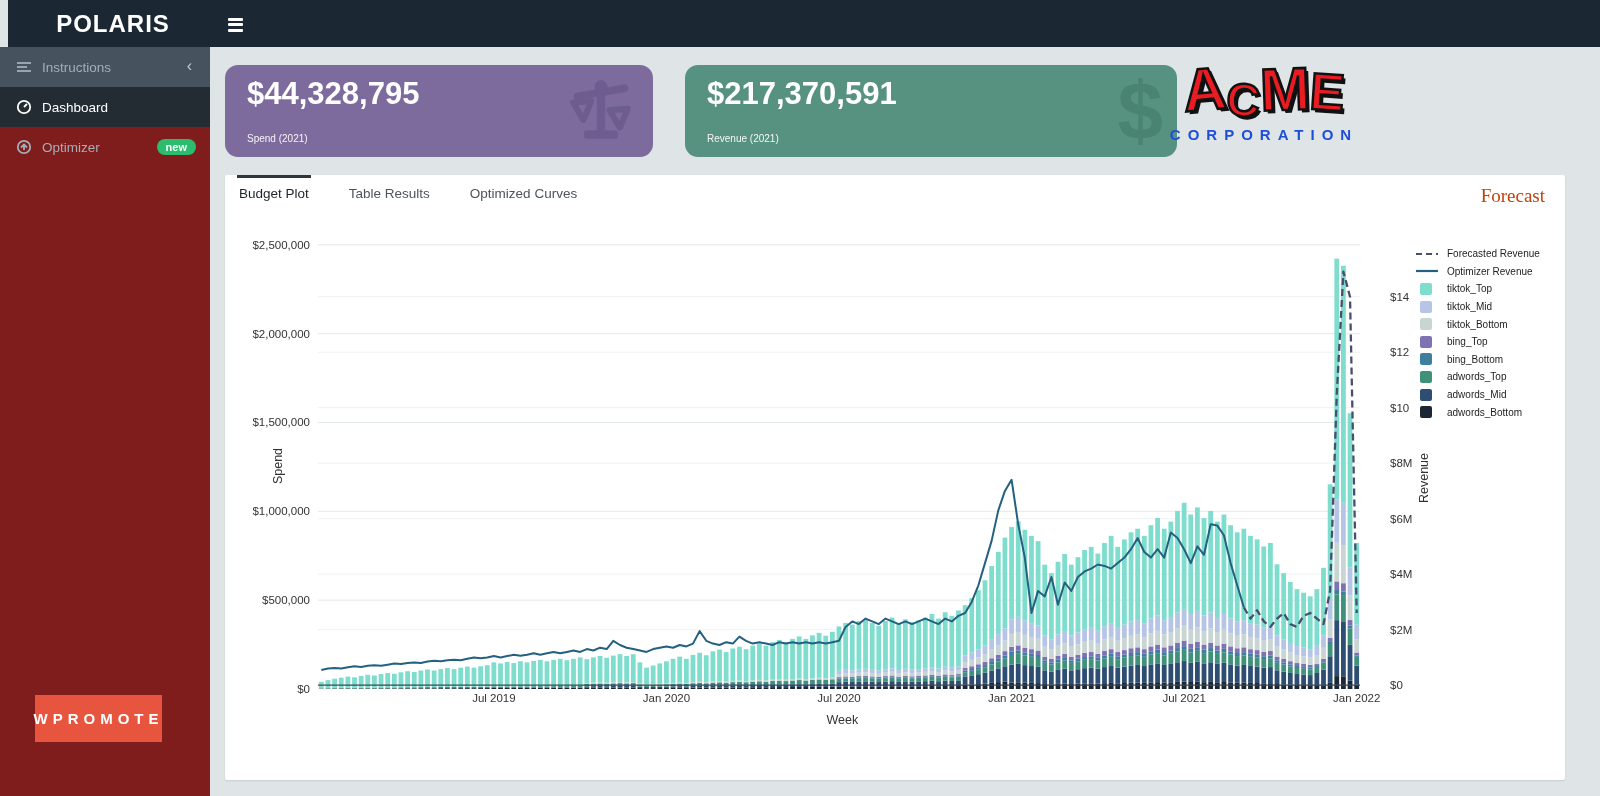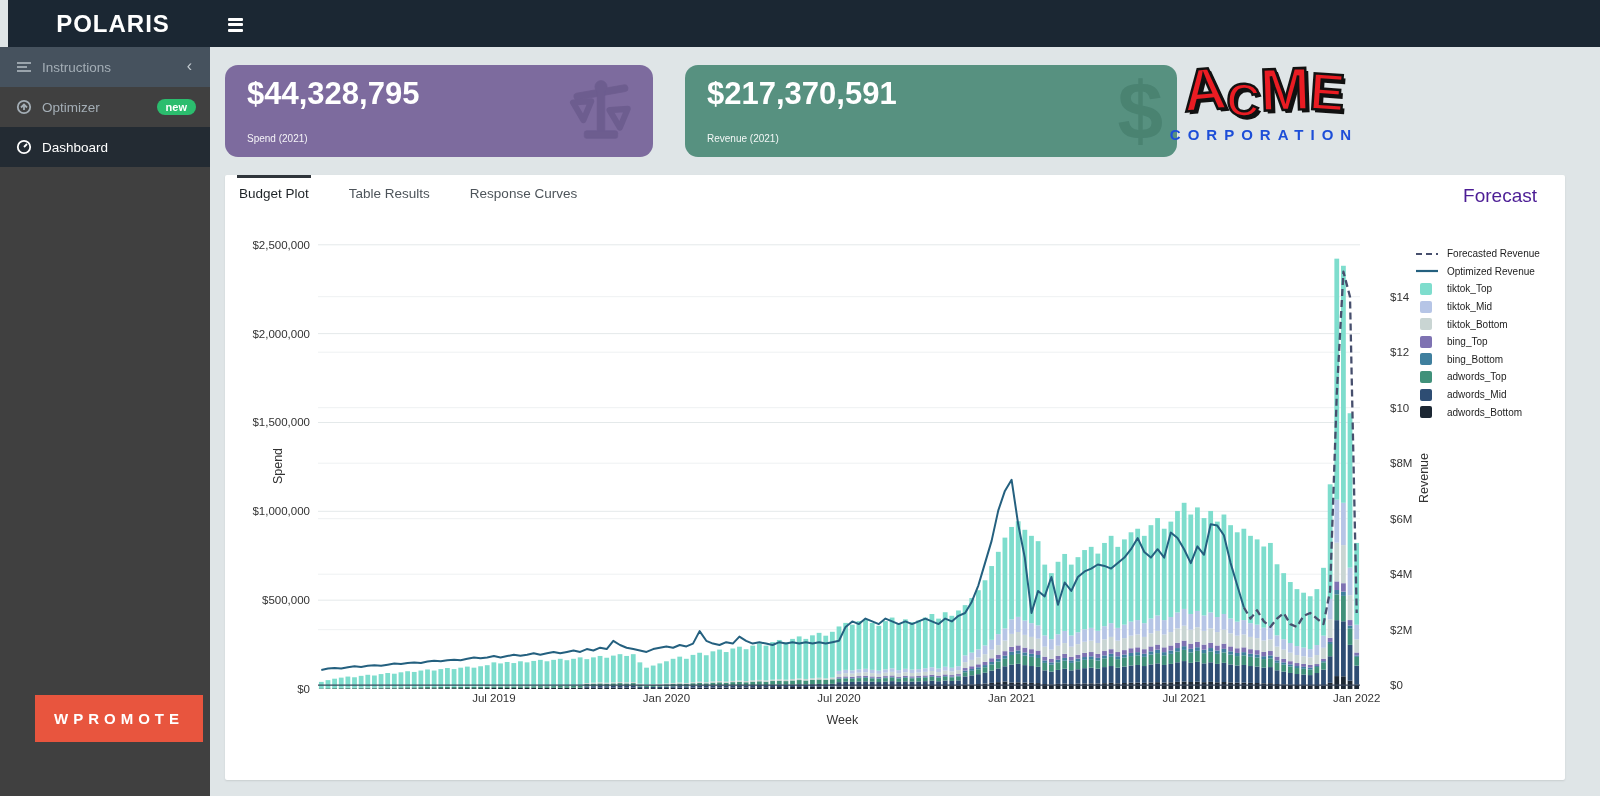"Instructions" .sidebar { background: #404040 -> #7f1d1d }
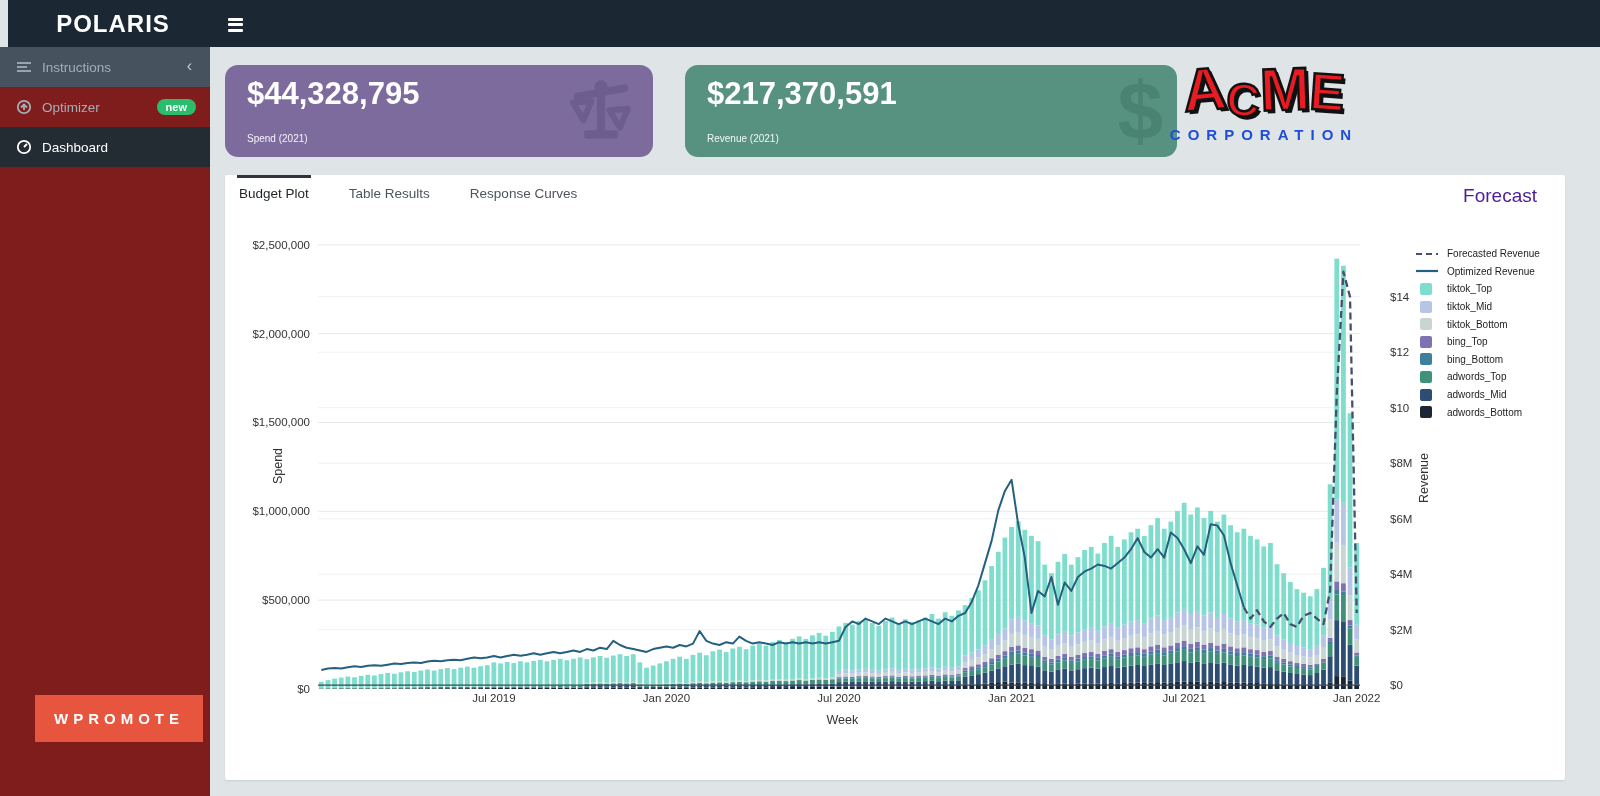"Optimizer" div.side-item { order: before "Dashboard" -> after "Dashboard" }
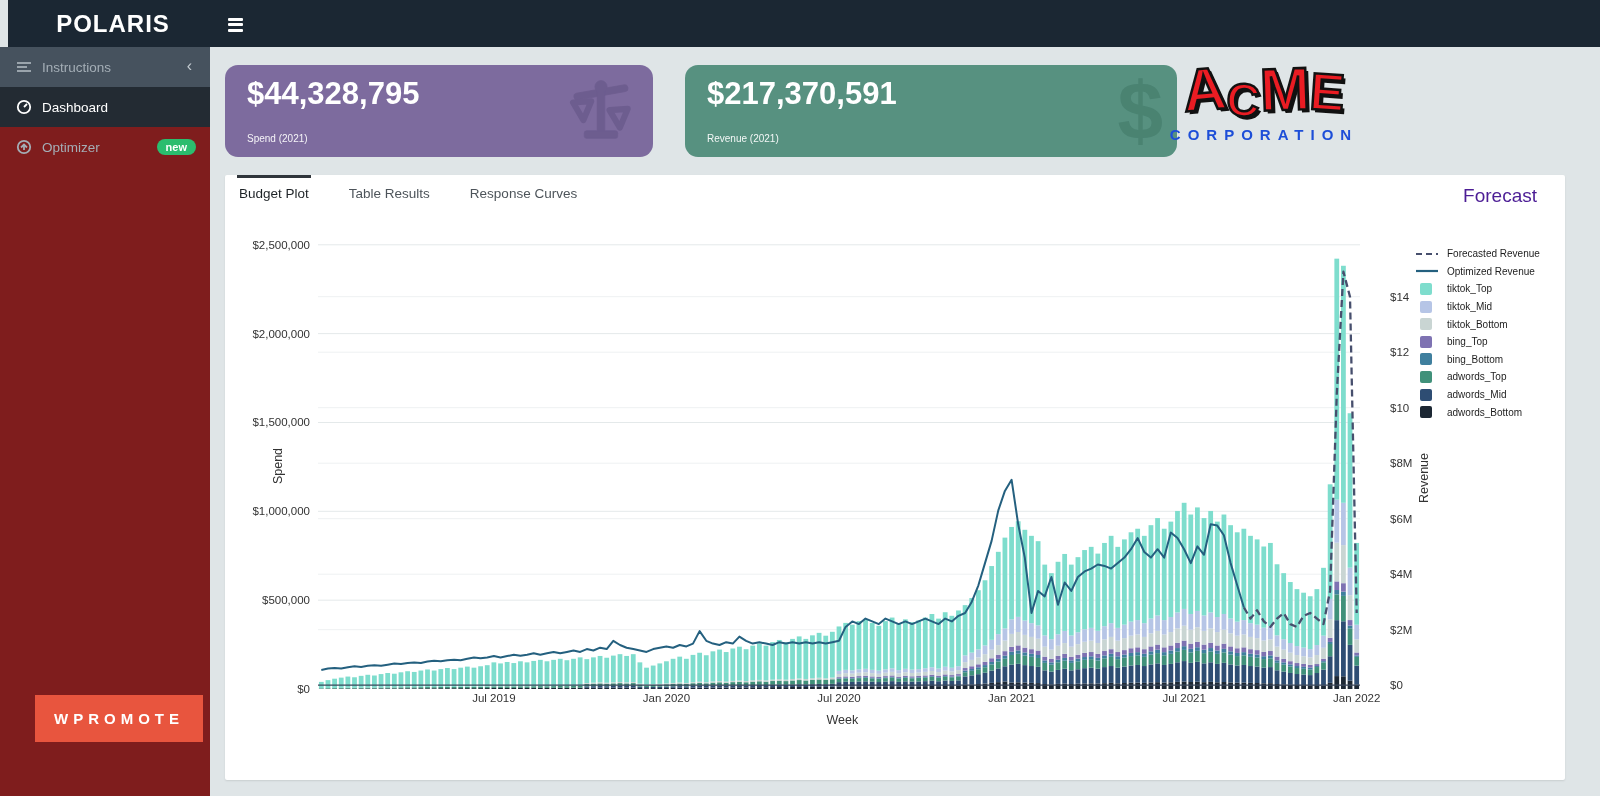"Response Curves" div.tab { text: Response -> Optimized }
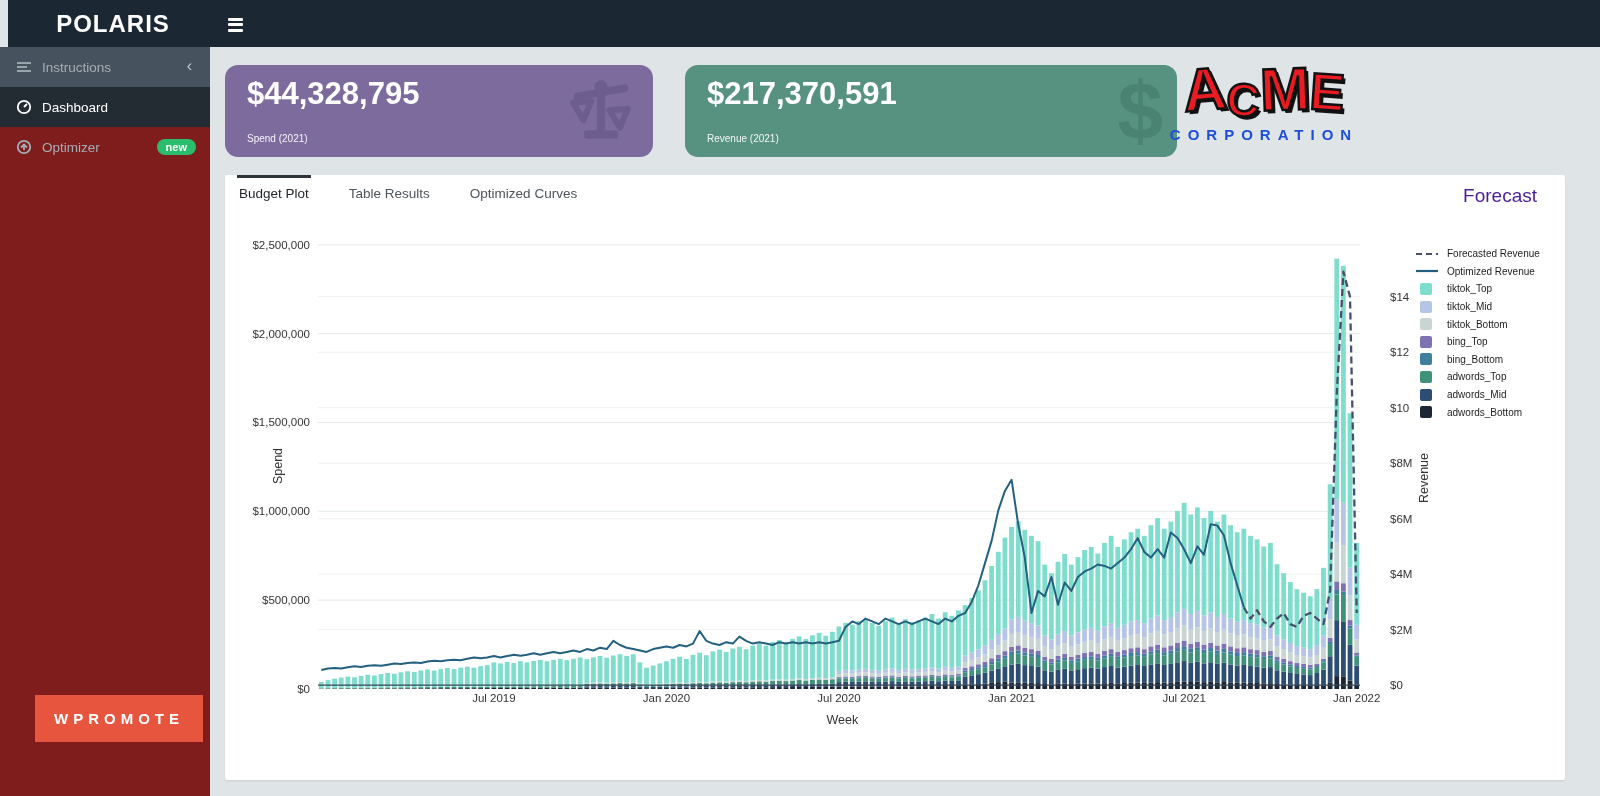"Forecast" .forecast { color: #4c1d95 -> #c2410c; font-family: none -> Liberation Serif, serif; right: 28px -> 20px }
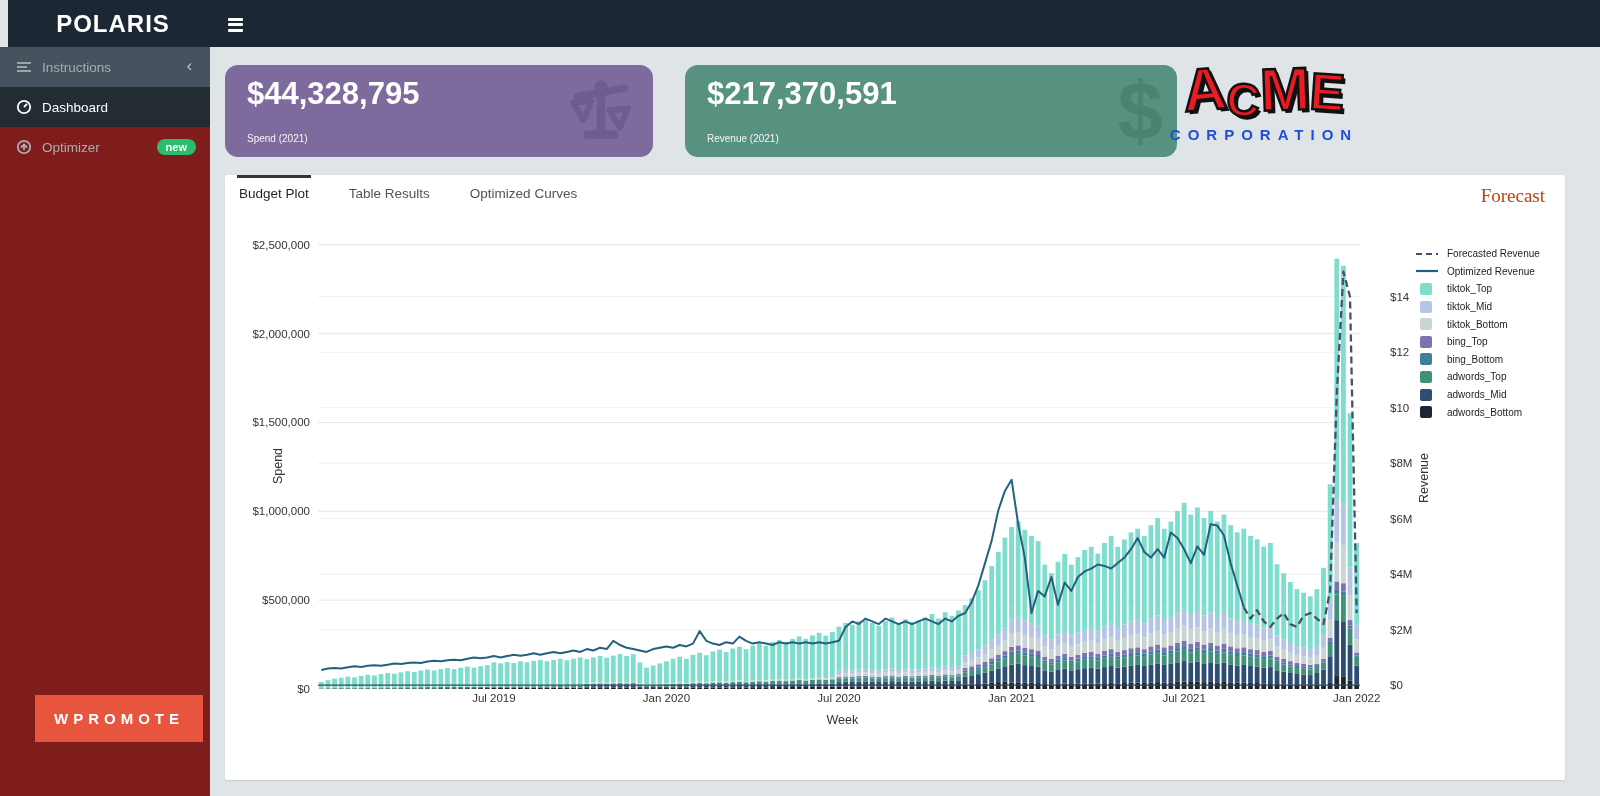"Optimized Revenue" span.leg-label { text: Optimized -> Optimizer }
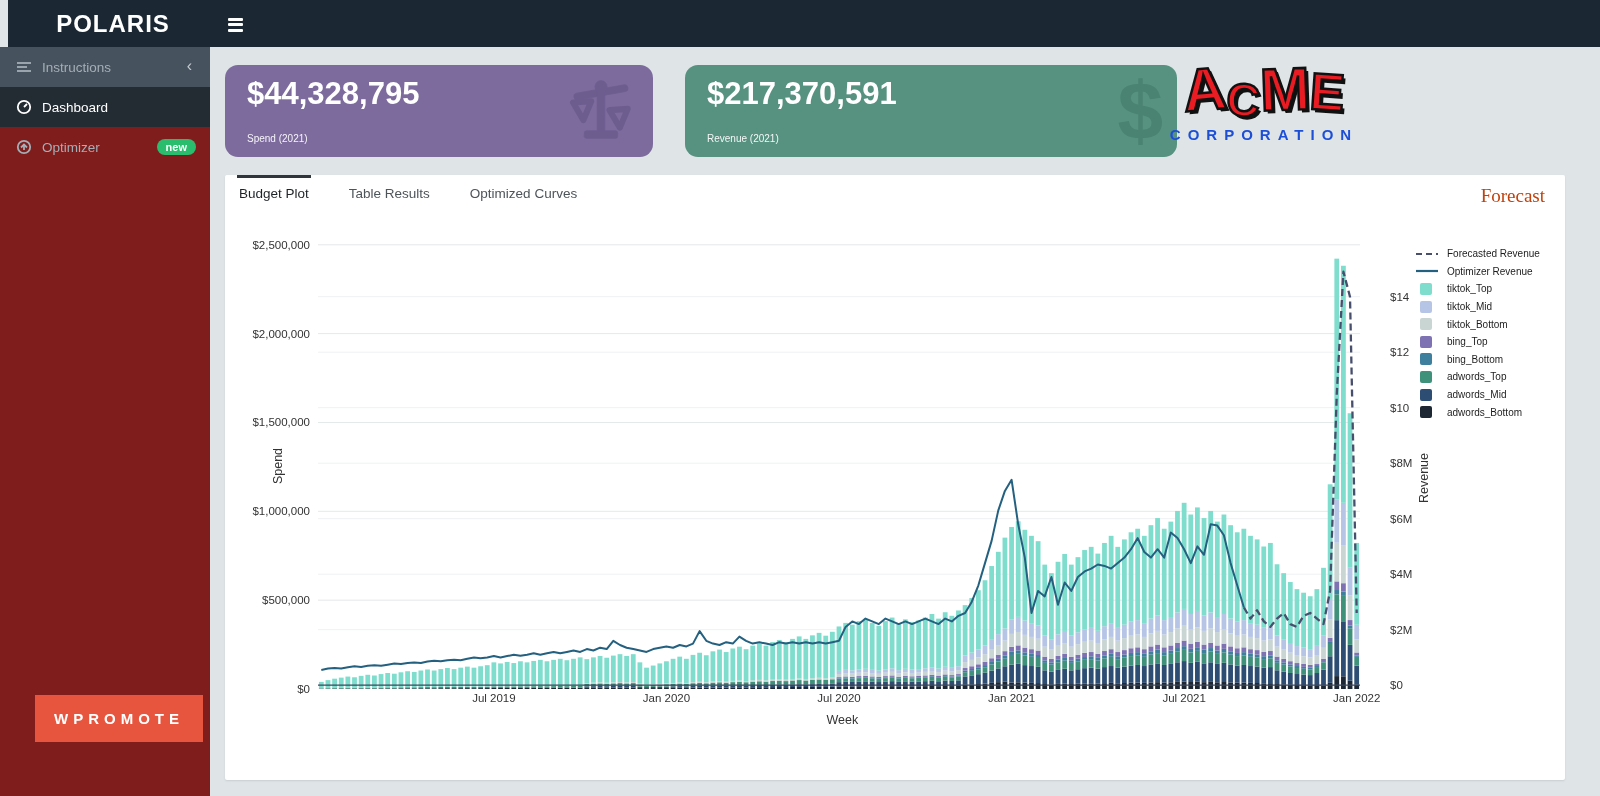"WPROMOTE" .wpromote { width: 168px -> 127px }
